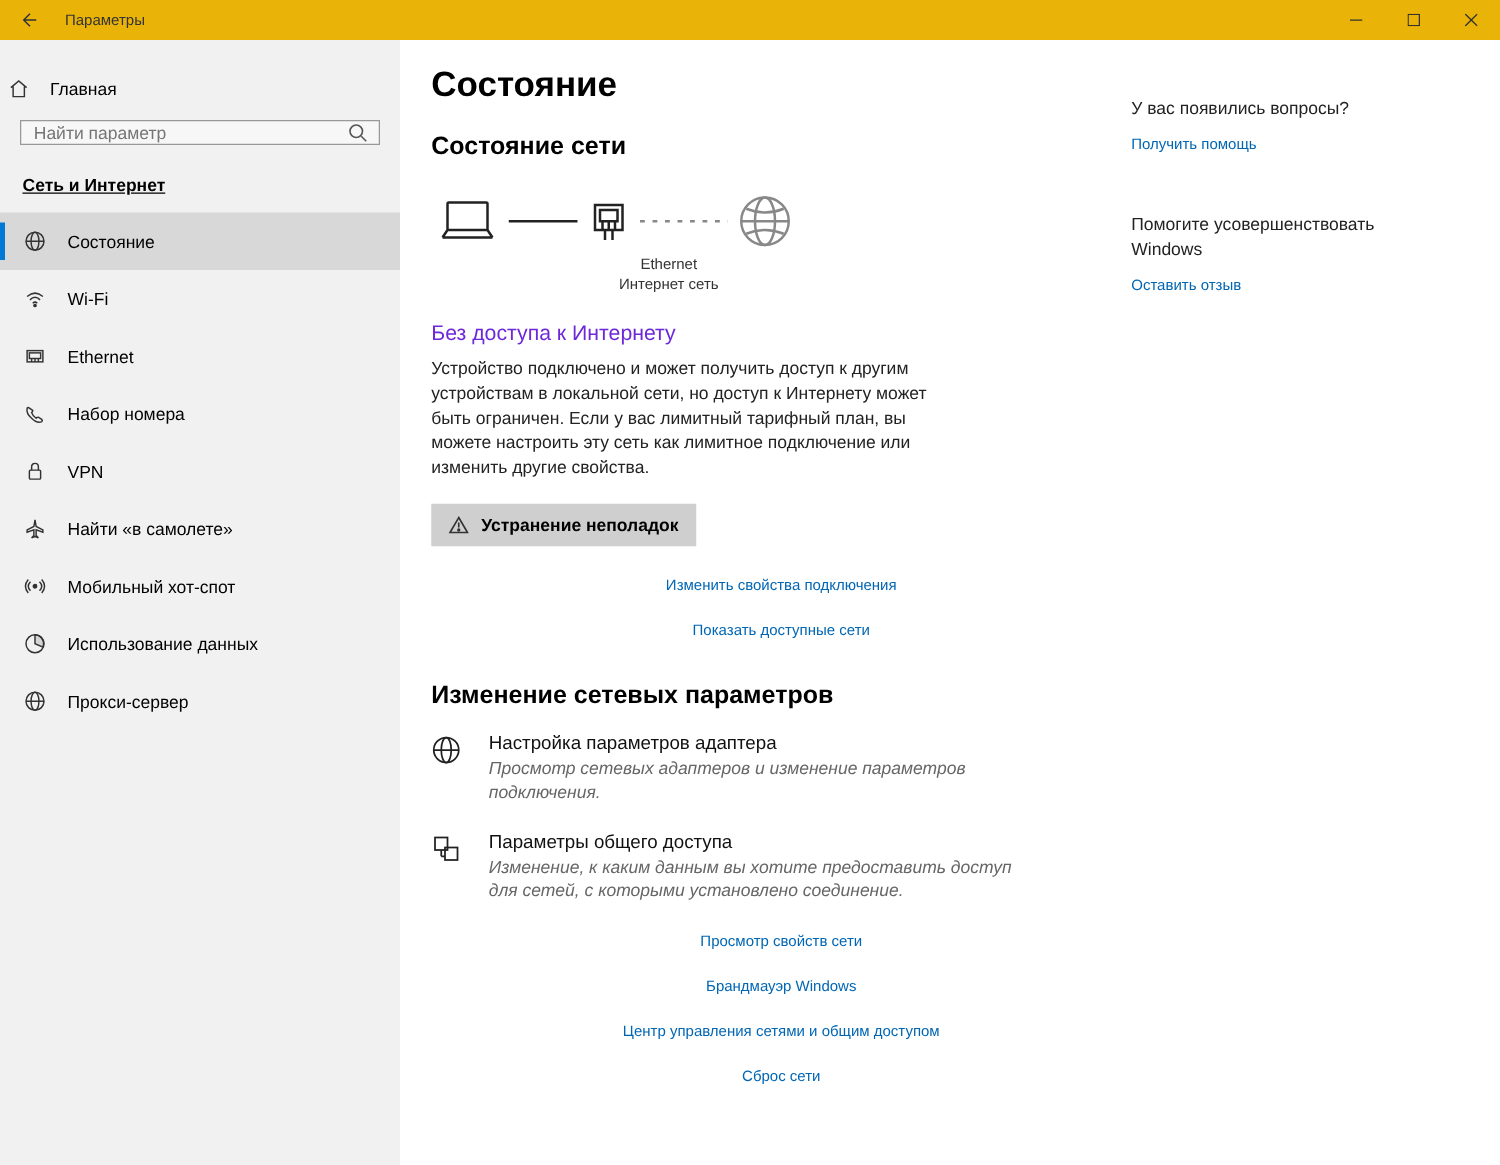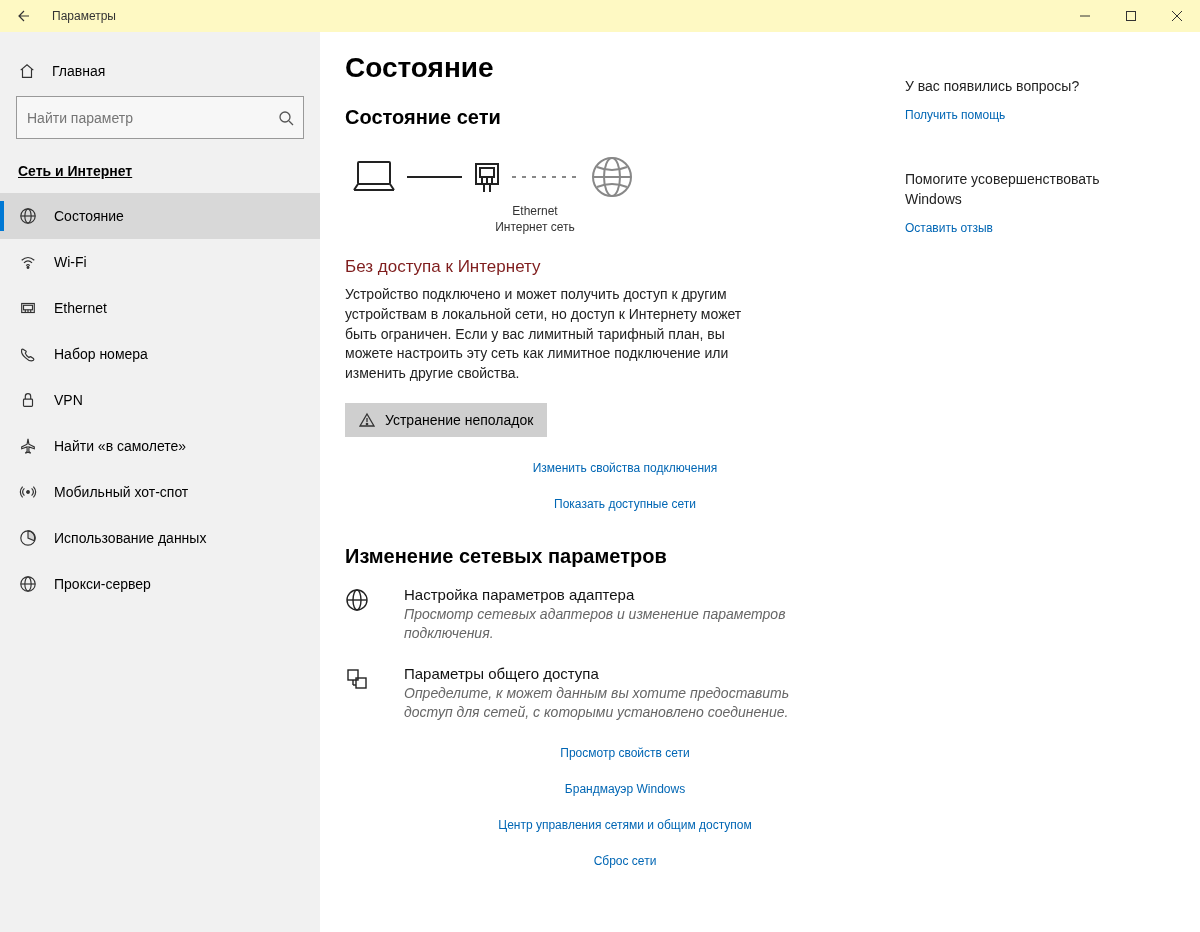"Параметры" .titlebar { background: #fef9c3 -> #eab308 }
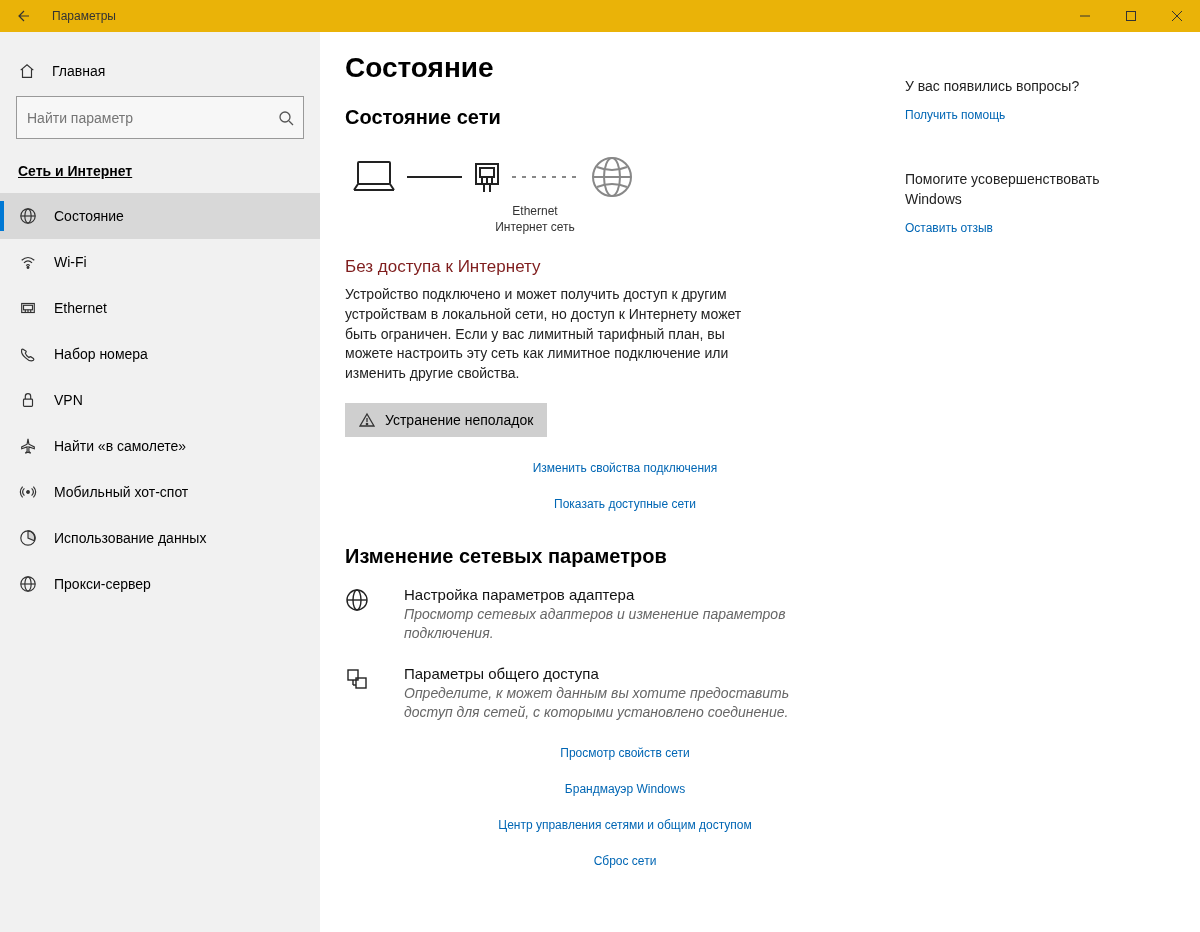"Главная" .home-row { padding: 8px 18px -> 8px 6px }
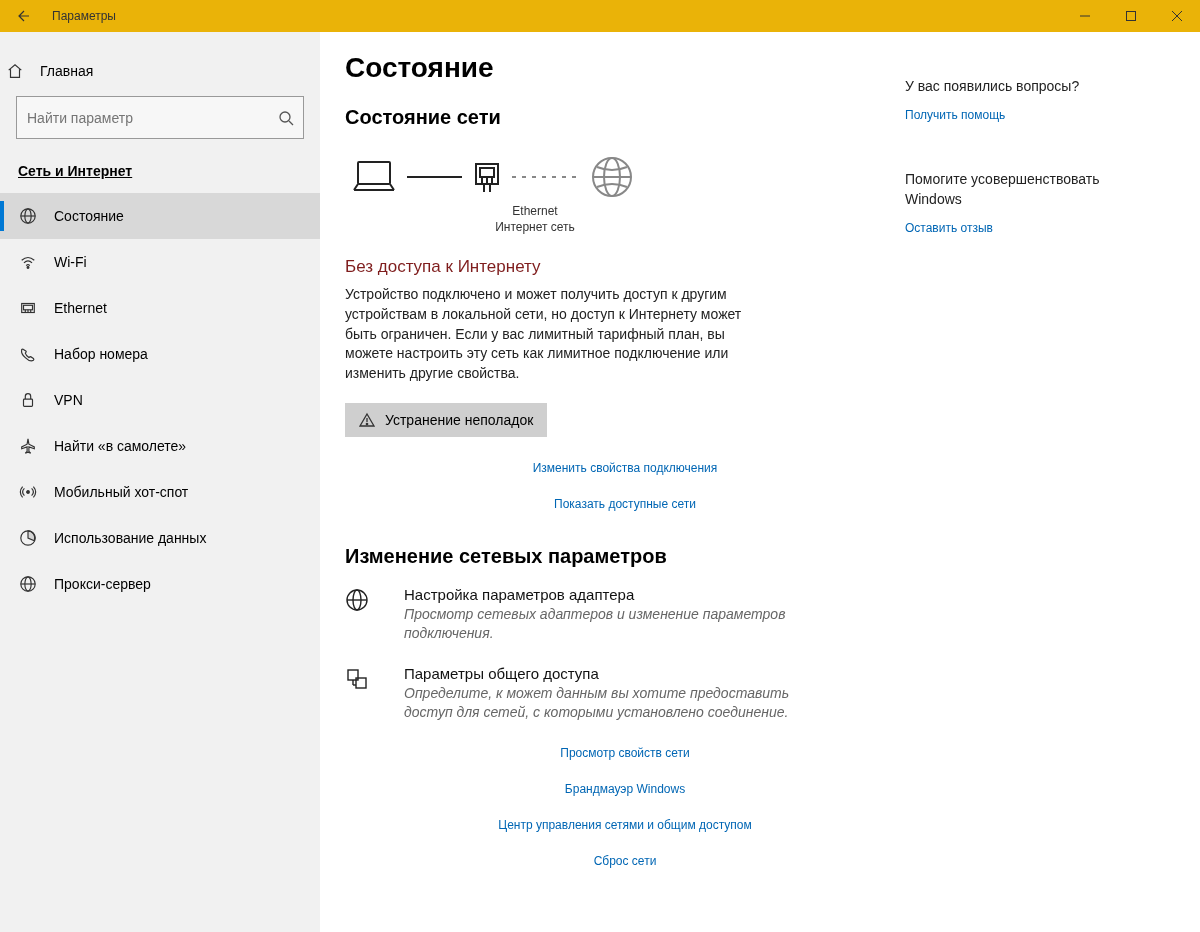"Найти параметр" .search { height: 43px -> 20px }
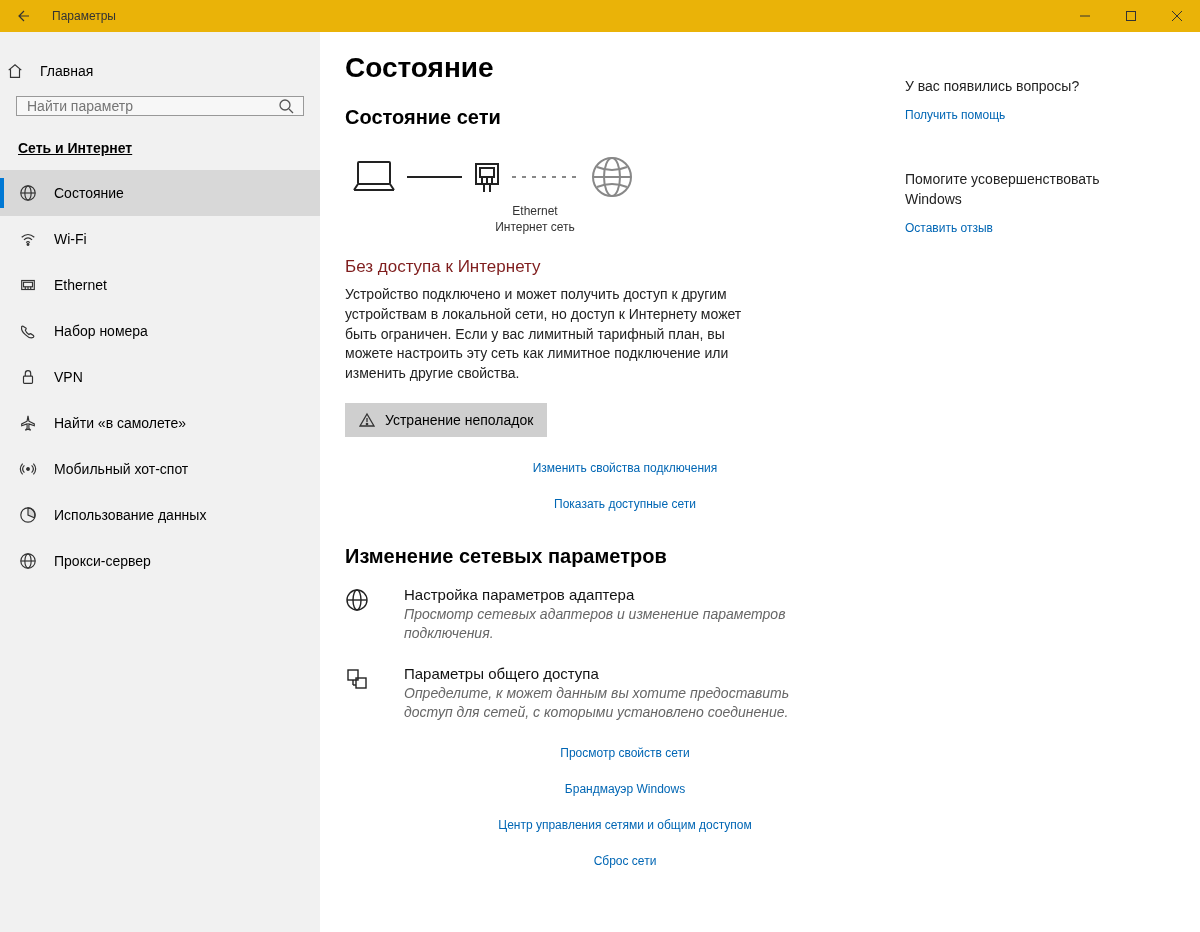"Без доступа к Интернету" .status-alert { color: #7f1d1d -> #6d28d9 }
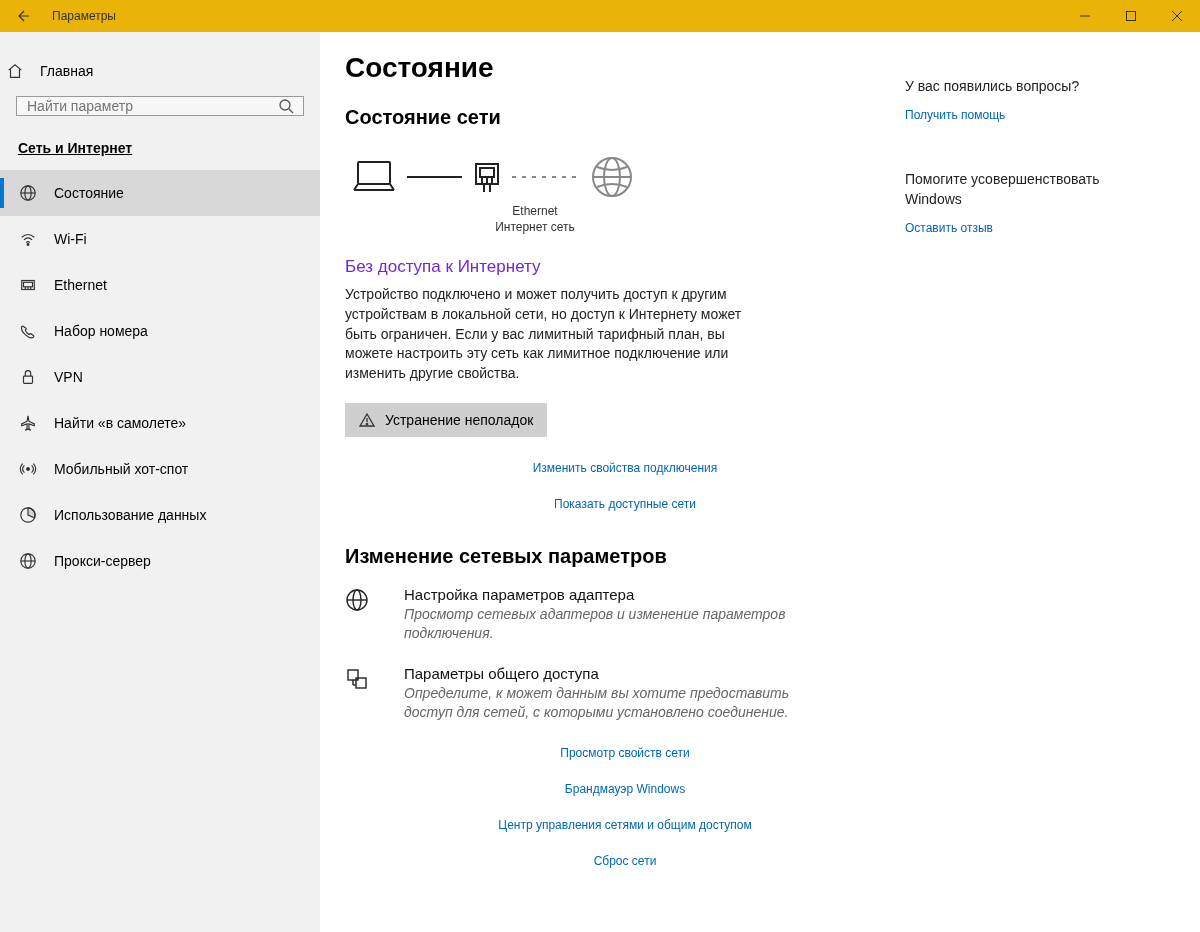"Устранение неполадок" .ts-btn { font-weight: none -> bold }
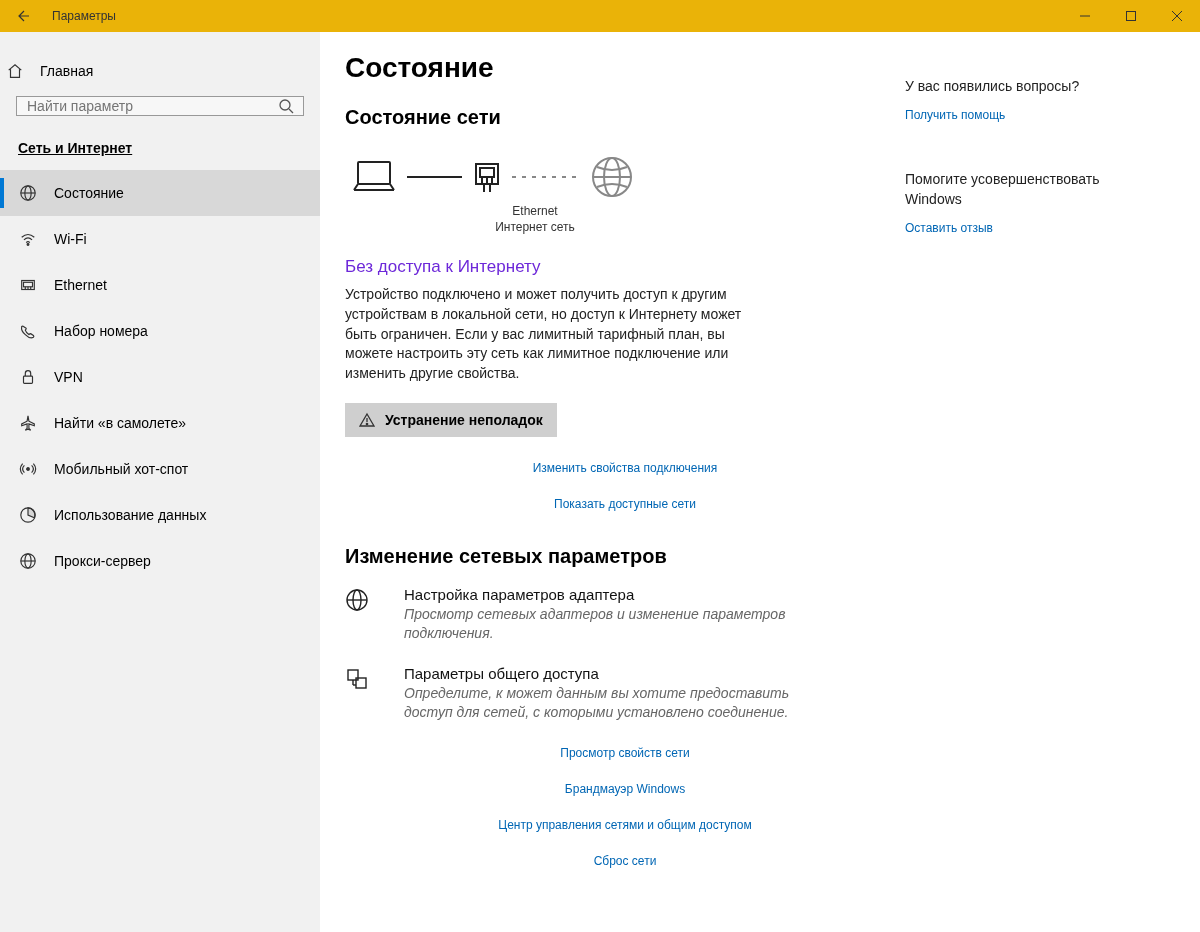"Настройка параметров адаптера" .option-row { gap: 33px -> 20px }
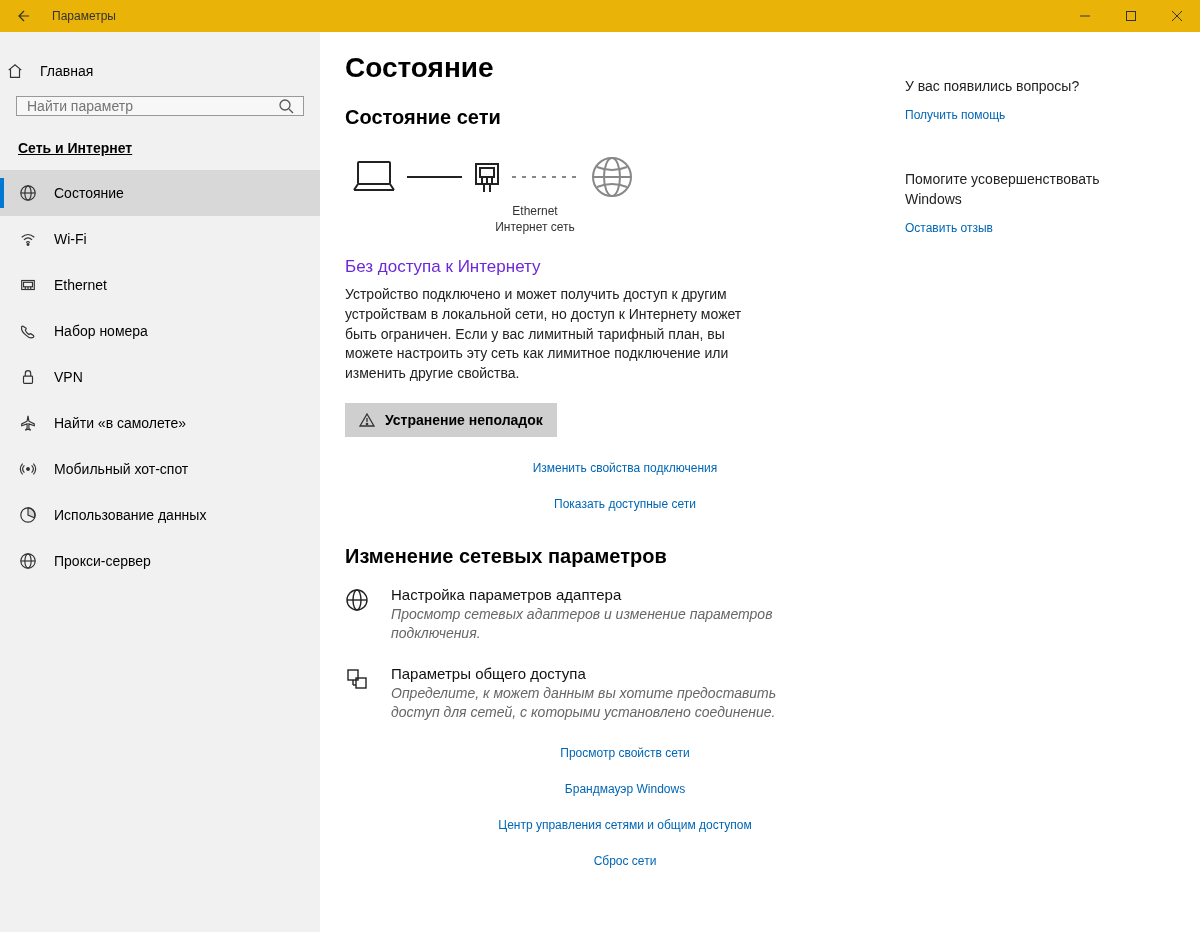"Определите, к может данным вы" div.od { text: Определите, к может -> Изменение, к каким }
